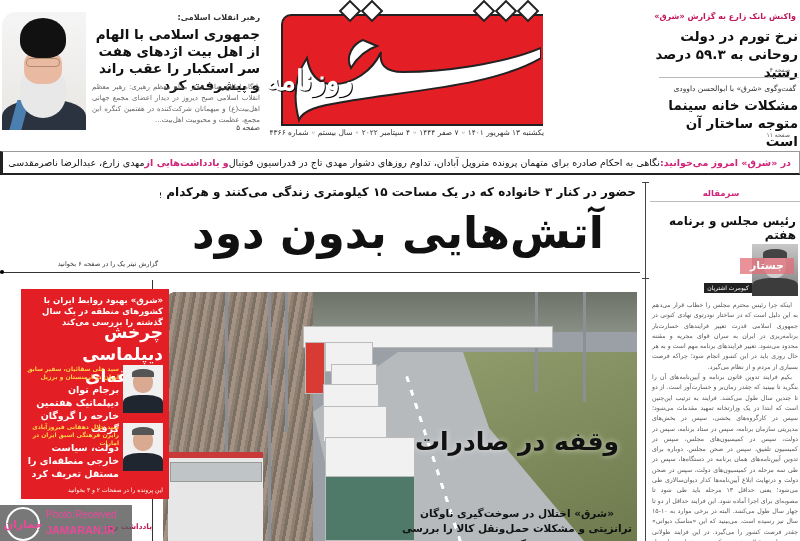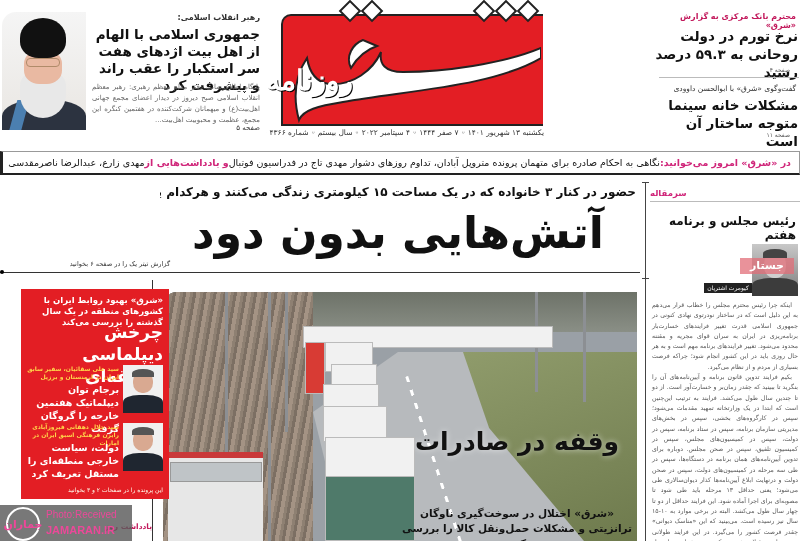"محترم بانک مرکزی به گزارش" div.abs { text: محترم بانک مرکزی -> واکنش بانک زارع }
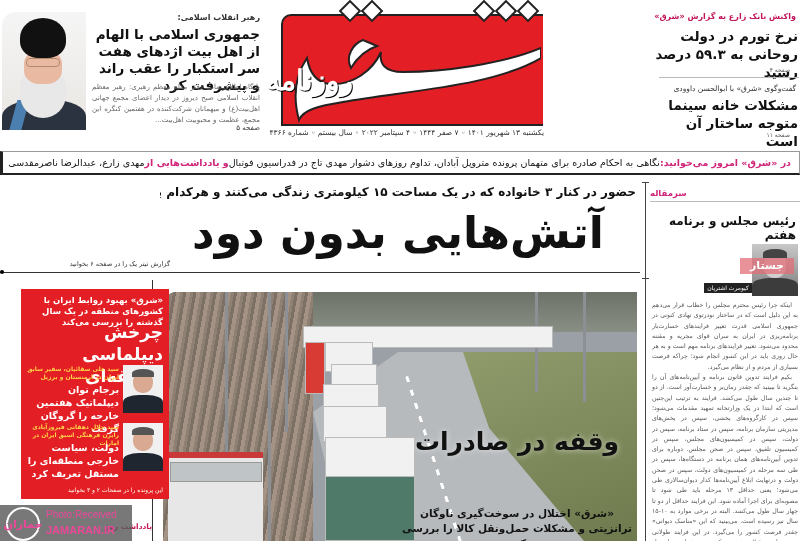"سرمقاله" .ed-label { text-align: left -> center }
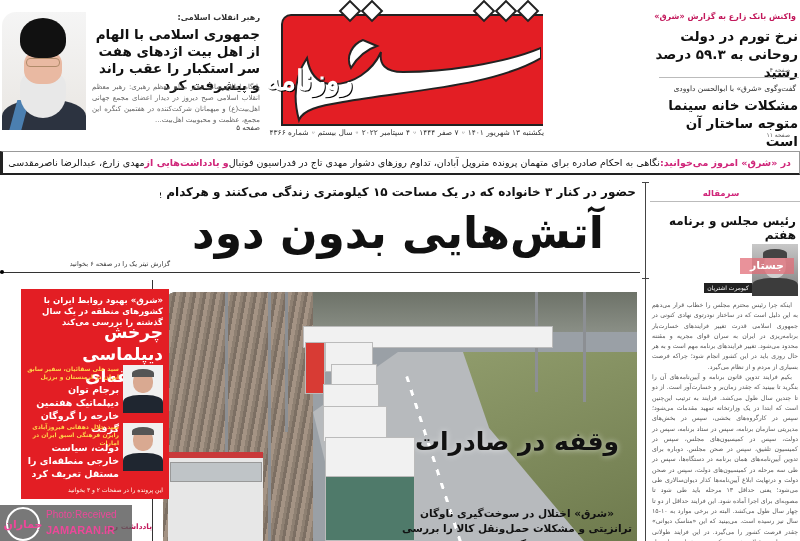"گزارش تیتر یک را در" .left-note { left: 16px -> 4px }
